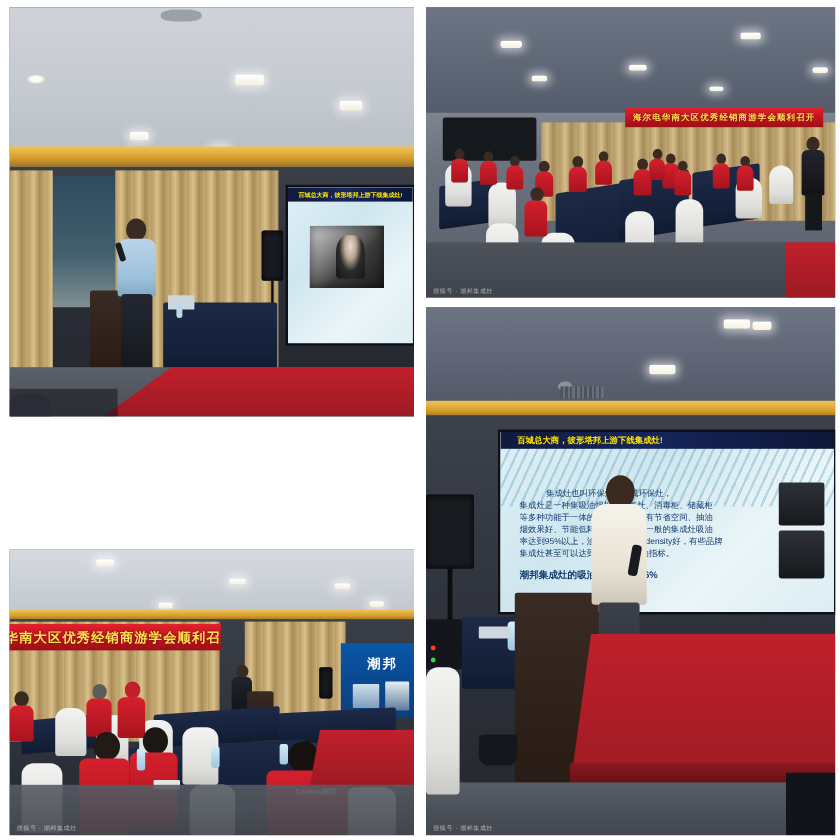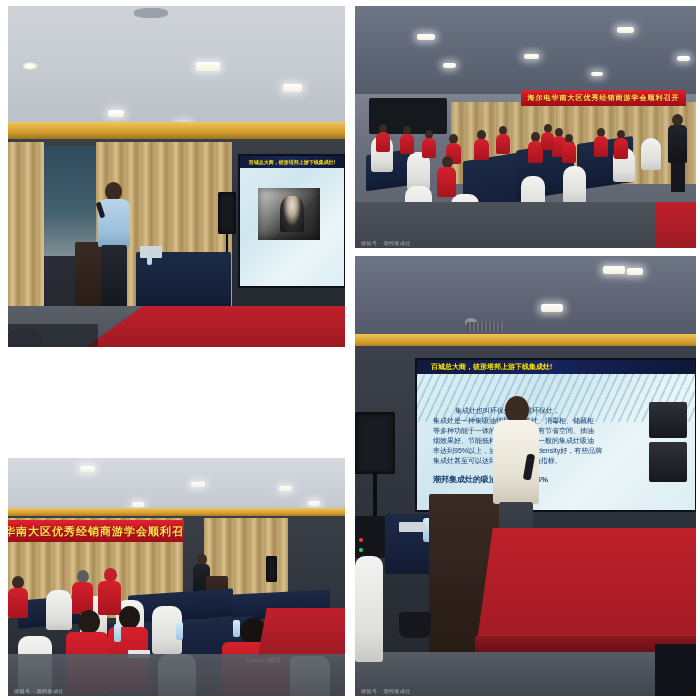"潮邦" div.bluescreen { html: none -> <div> <div>潮邦</div> <div></div> <div></div> </div> }
